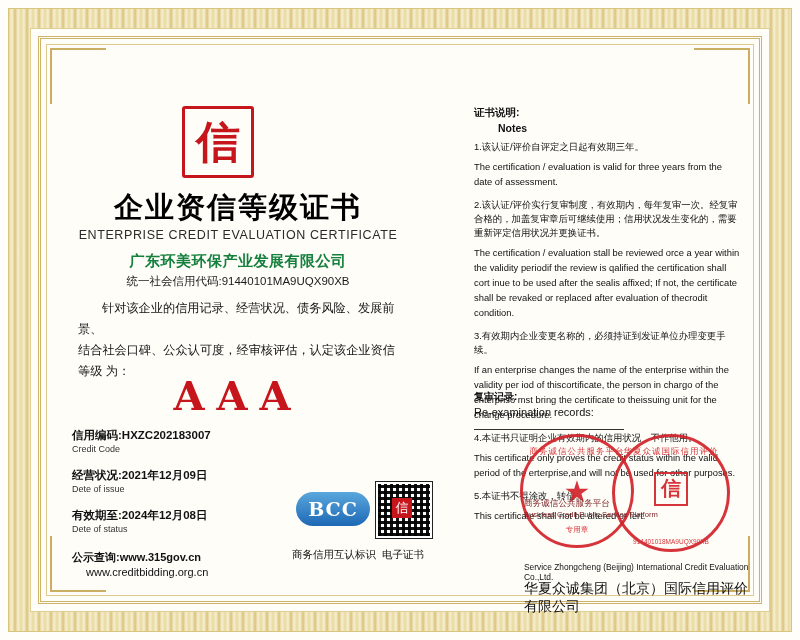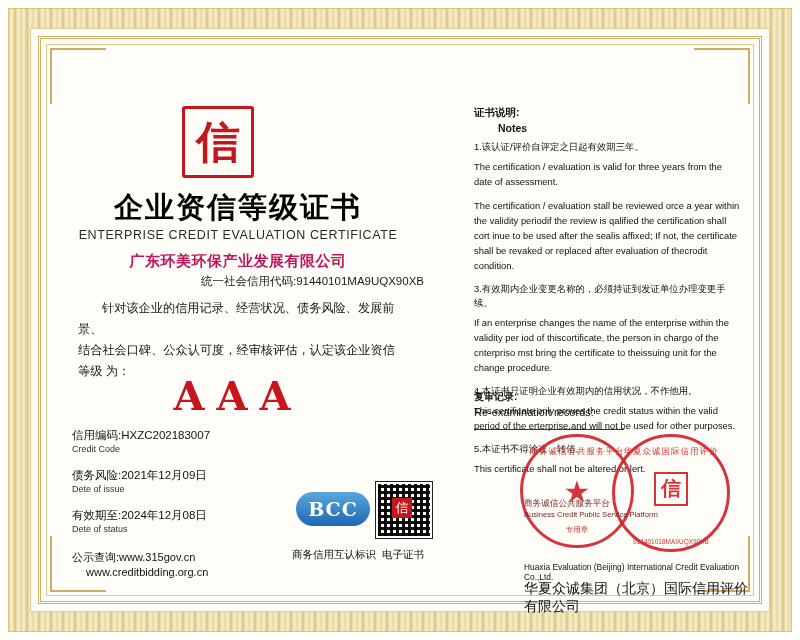"2.该认证/评价实行复审制度，有效期内，每年复审一次。经复审合格的，加盖复审章后" div.note-cn { html: none -> <div>2.该认证/评价实行复审制度，有效期内，每年复审一次。经复审合格的，加盖复审章后可继续使用；信用状况发生变化的，需要重新评定信用状况并更换证书。</div> }
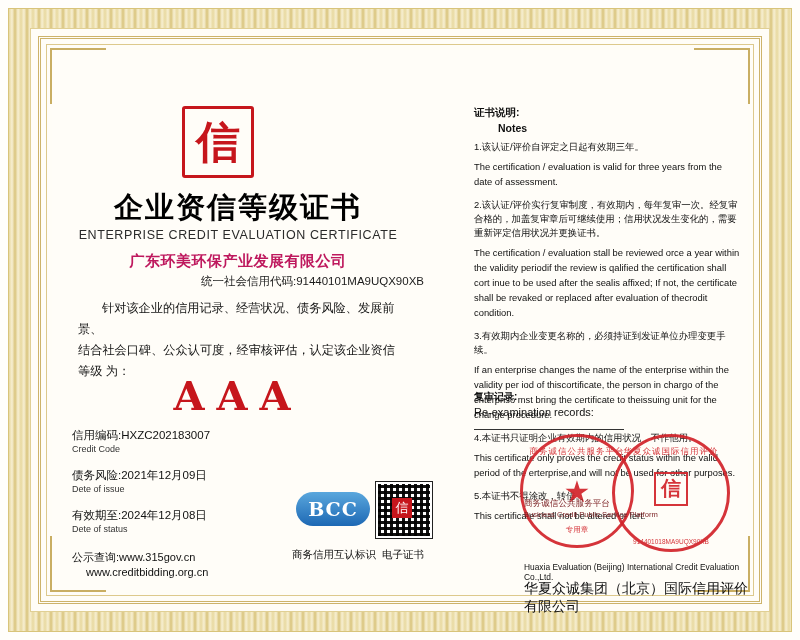"广东环美环保产业发展有限公司" .company { color: #be185d -> #15803d }
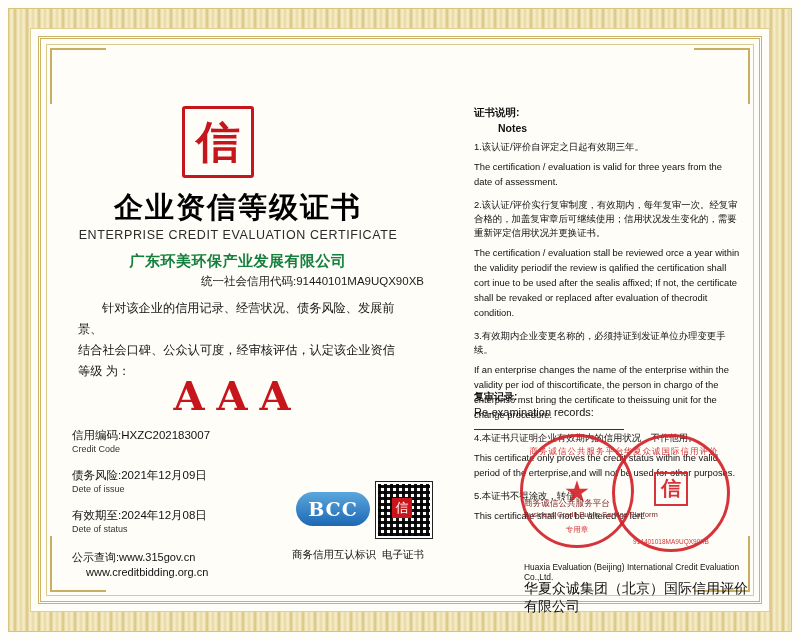"统一社会信用代码:91440101MA9UQX90XB" .usci { text-align: right -> none }
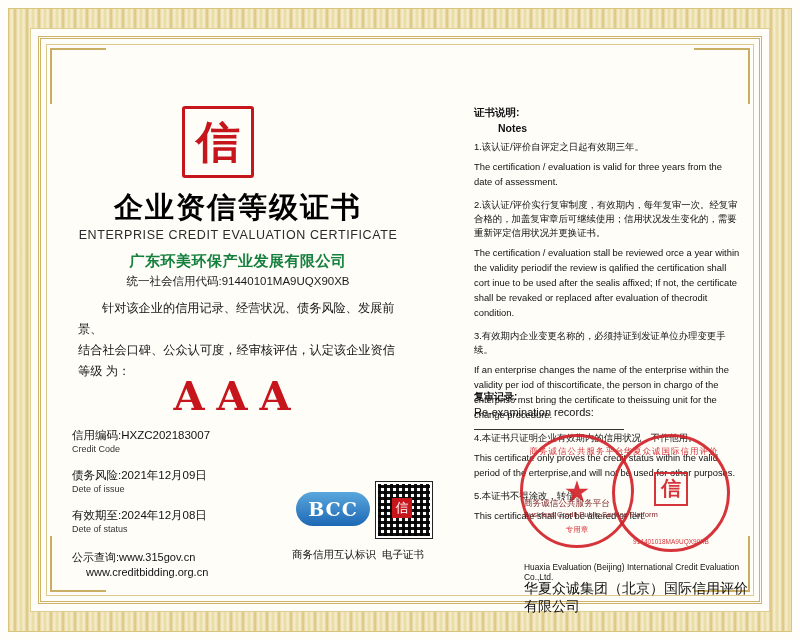"信用编码:HXZC202183007" .field .line-cn { font-weight: none -> bold }
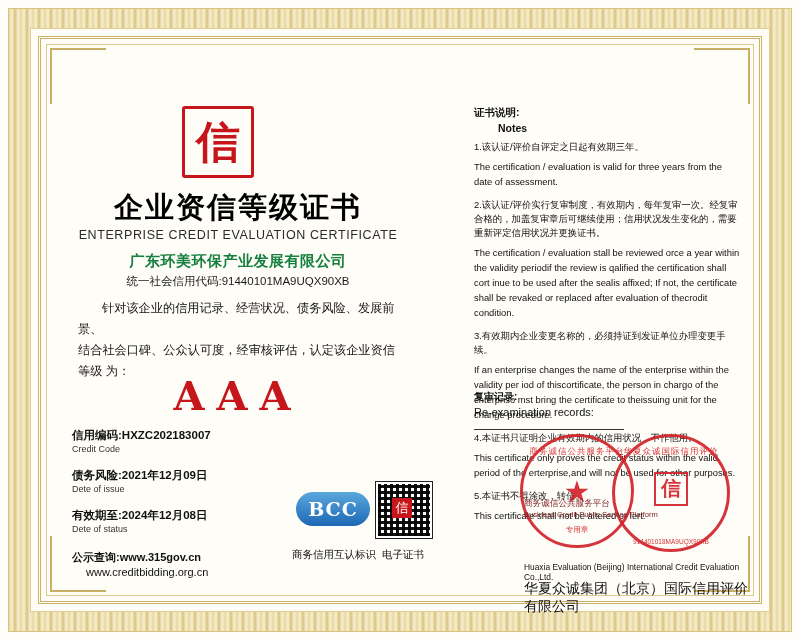"债务风险:2021年12月09日" div.line-cn { text: 债务风险:2021 -> 经营状况:2021 }
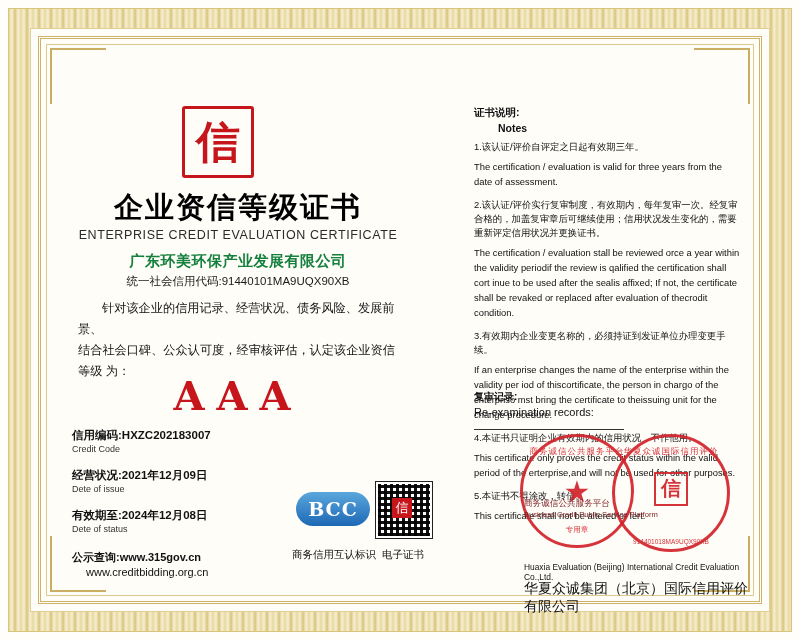"Huaxia Evaluation (Beijing)" div.seal-label { text: Huaxia Evaluation -> Service Zhongcheng }
